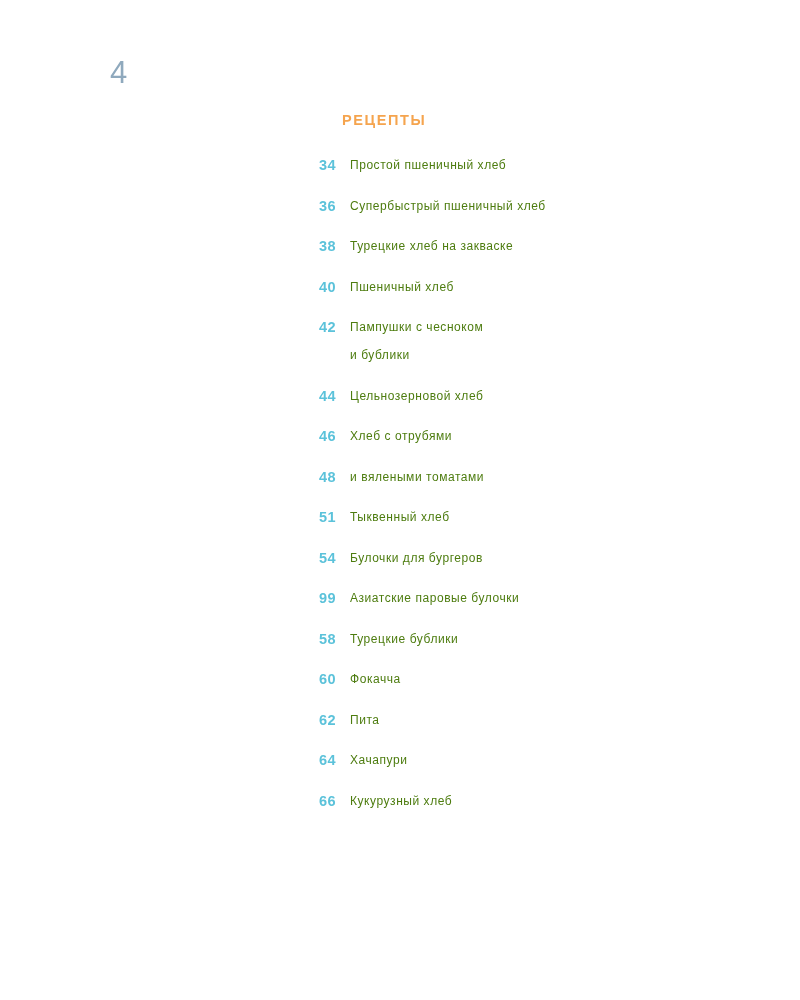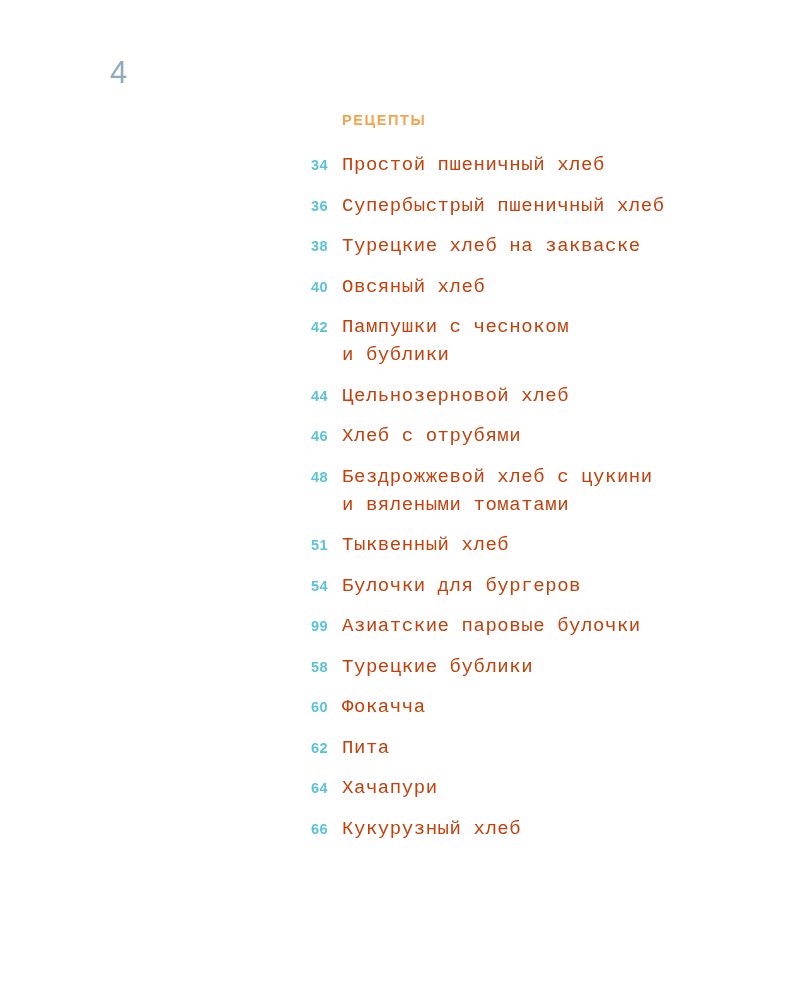"34" .toc-list { margin: 0 -> 8px }
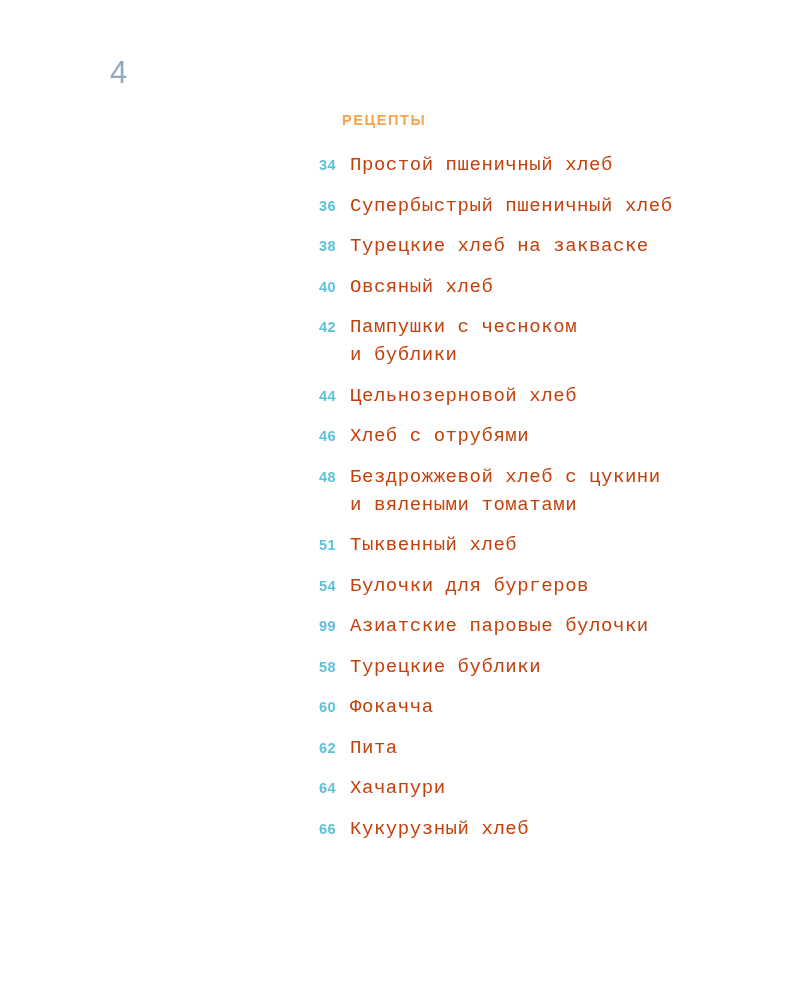"Простой пшеничный хлеб" .toc-title { color: #c2410c -> #4d7c0f; font-family: Liberation Mono, monospace -> Liberation Sans, sans-serif; font-size: 19px -> 12px }
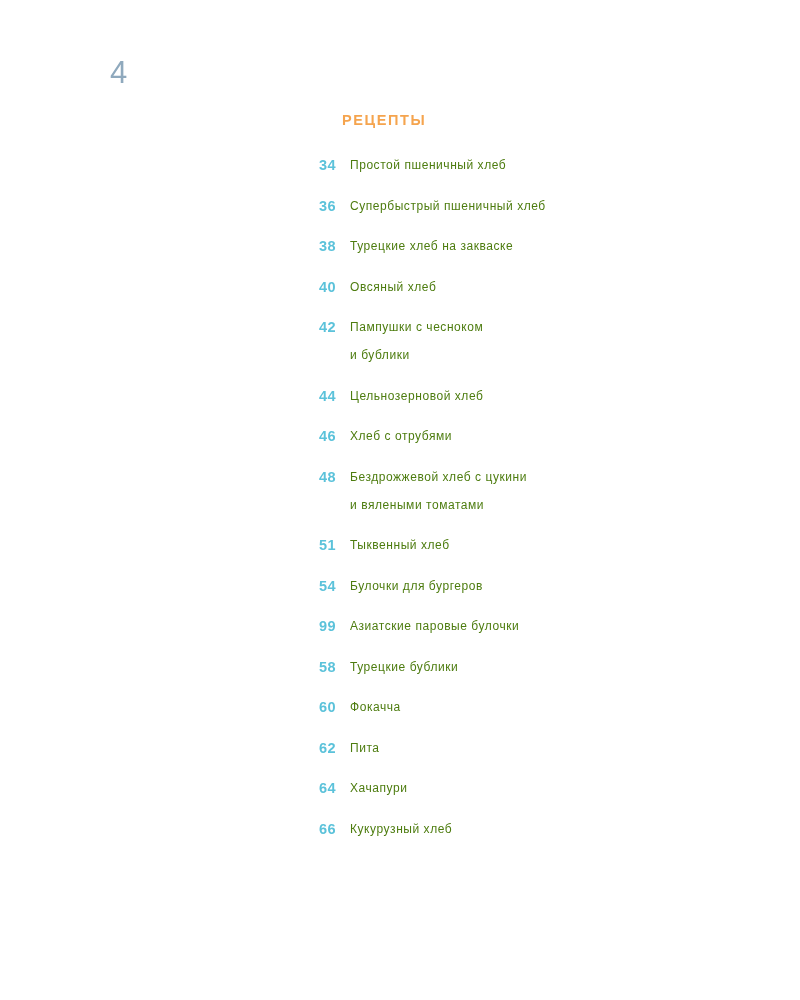"Овсяный хлеб" span.line1 { text: Овсяный -> Пшеничный }
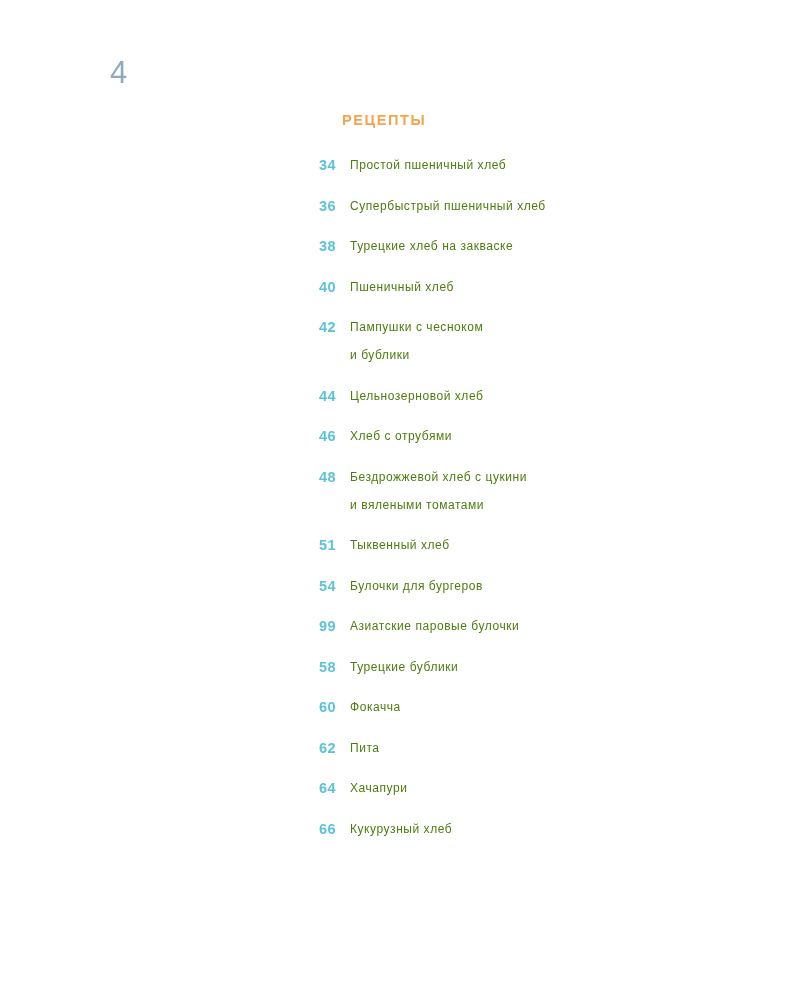"Бездрожжевой хлеб с цукини" span.line1 { html: <span>Бездрожжевой хлеб с цукини</span> -> none }
